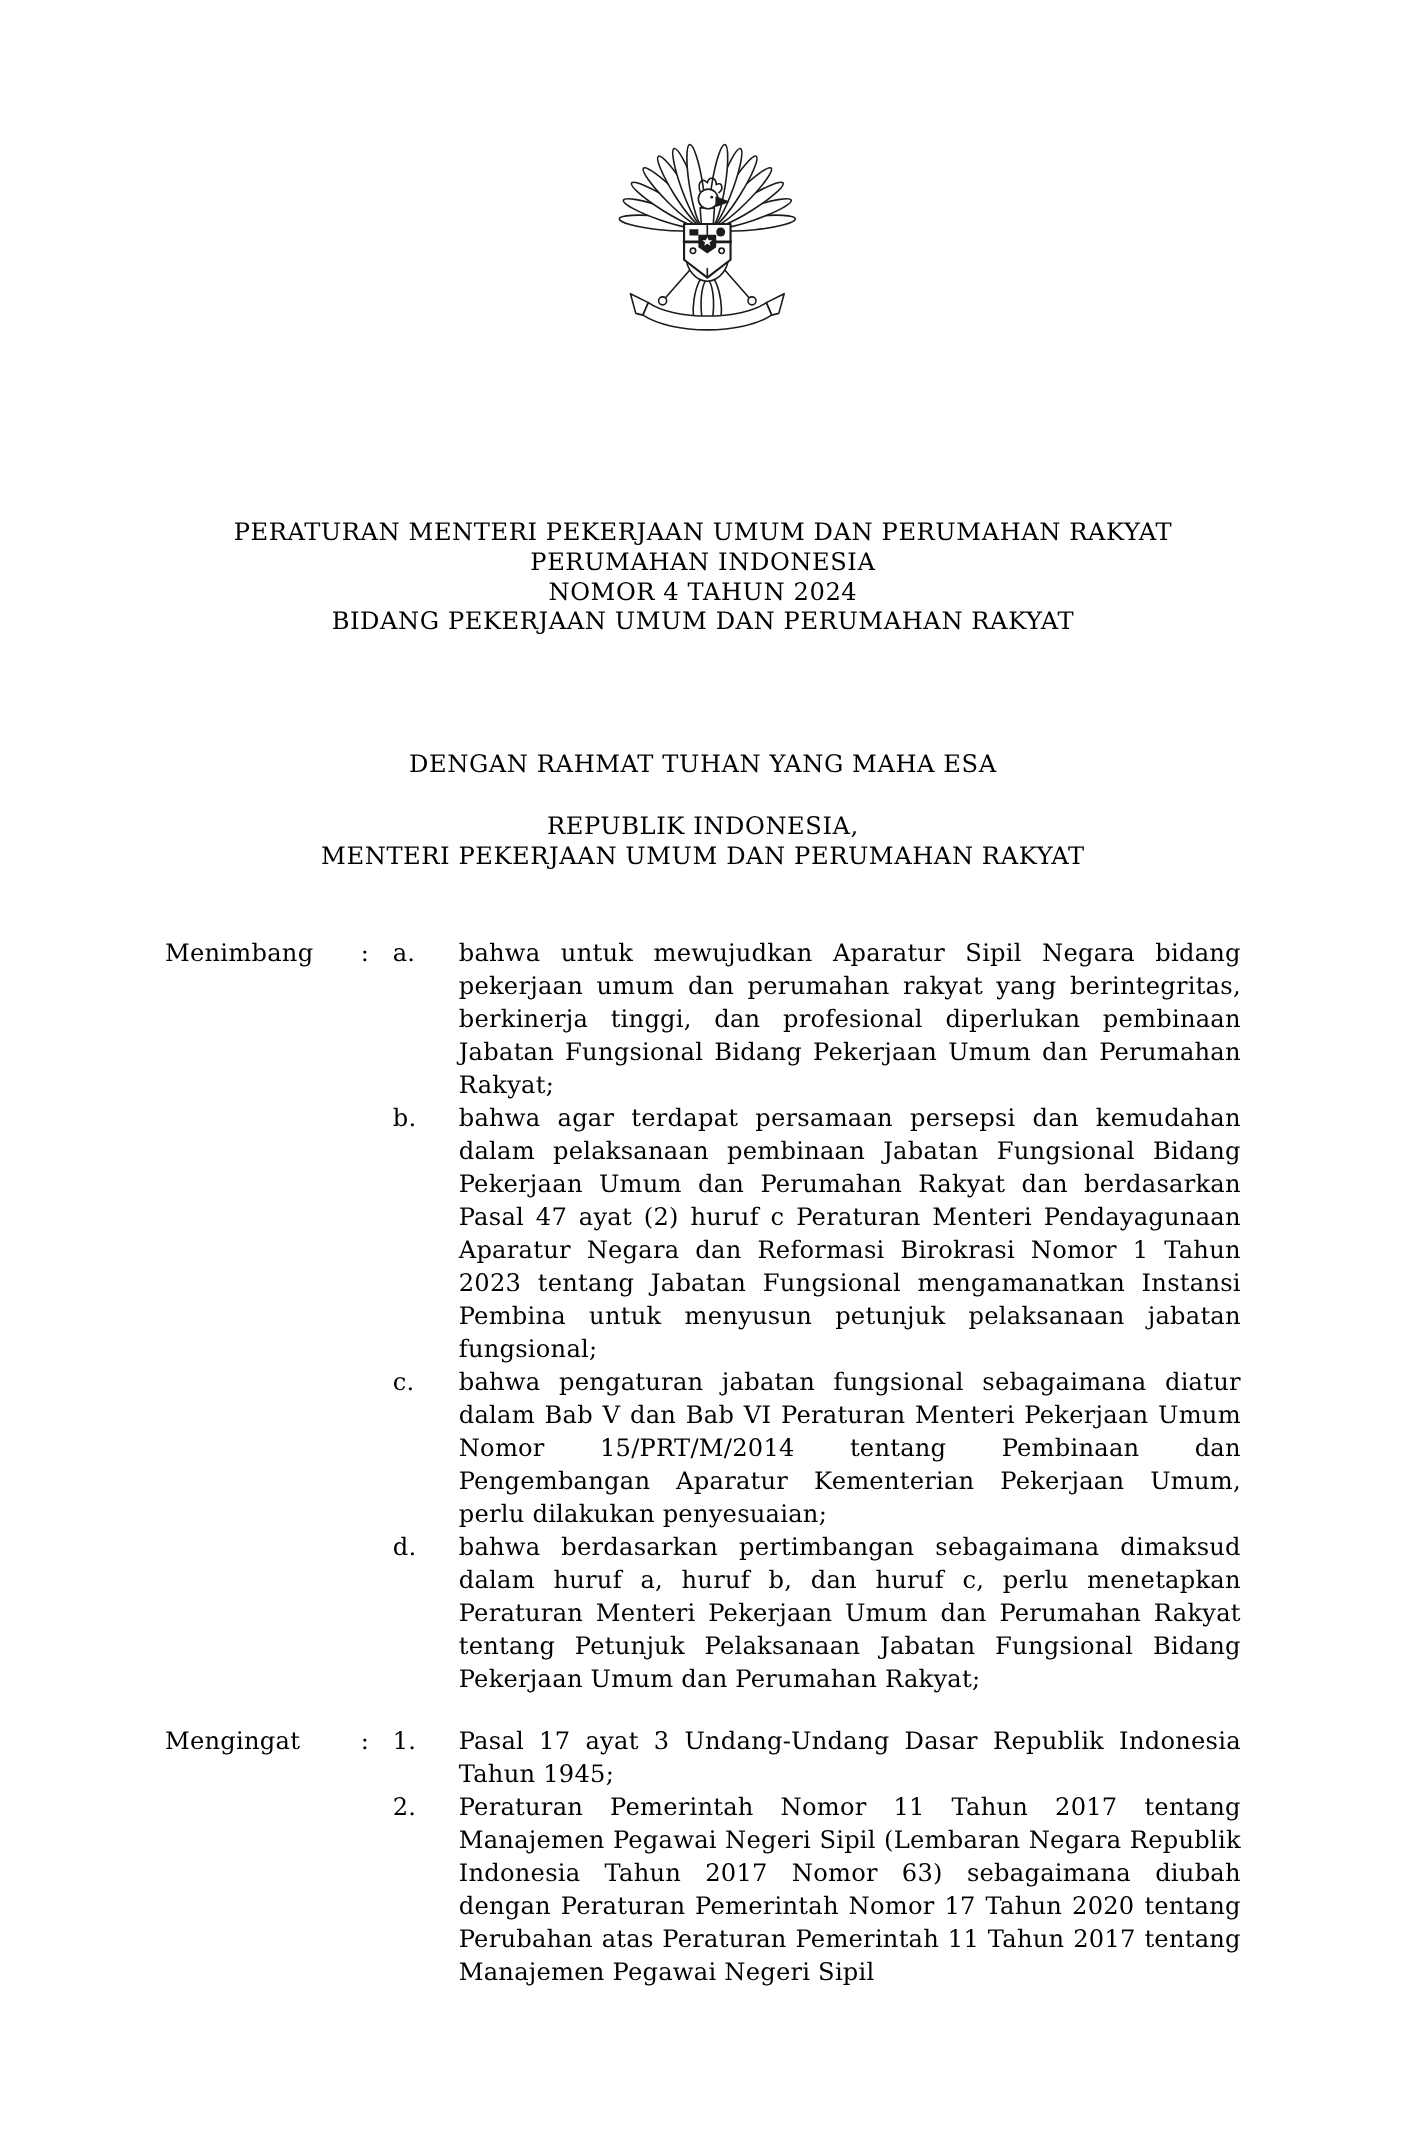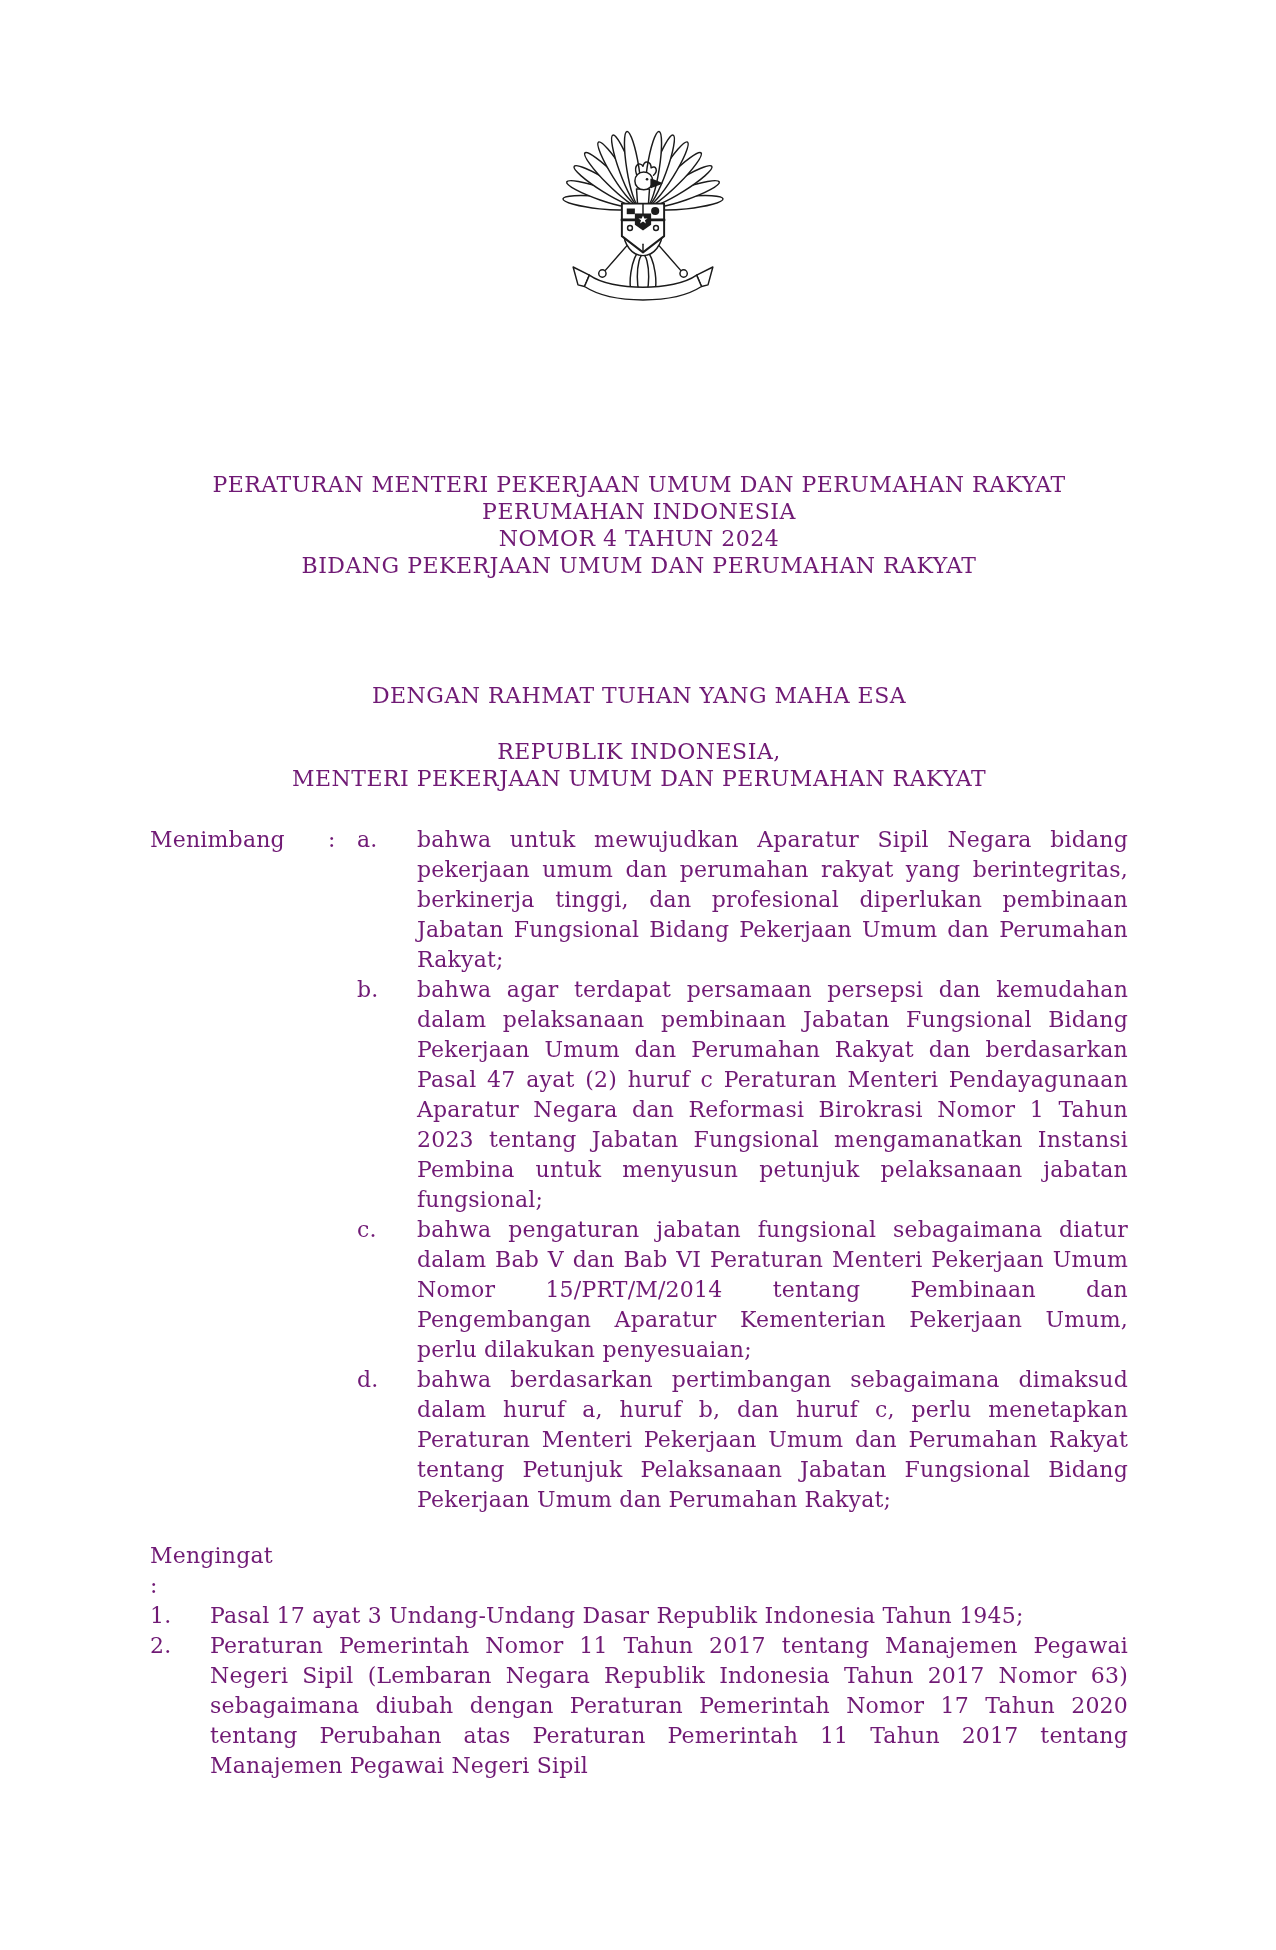"PERATURAN MENTERI PEKERJAAN UMUM DAN" .page { color: #701a75 -> #000000 }
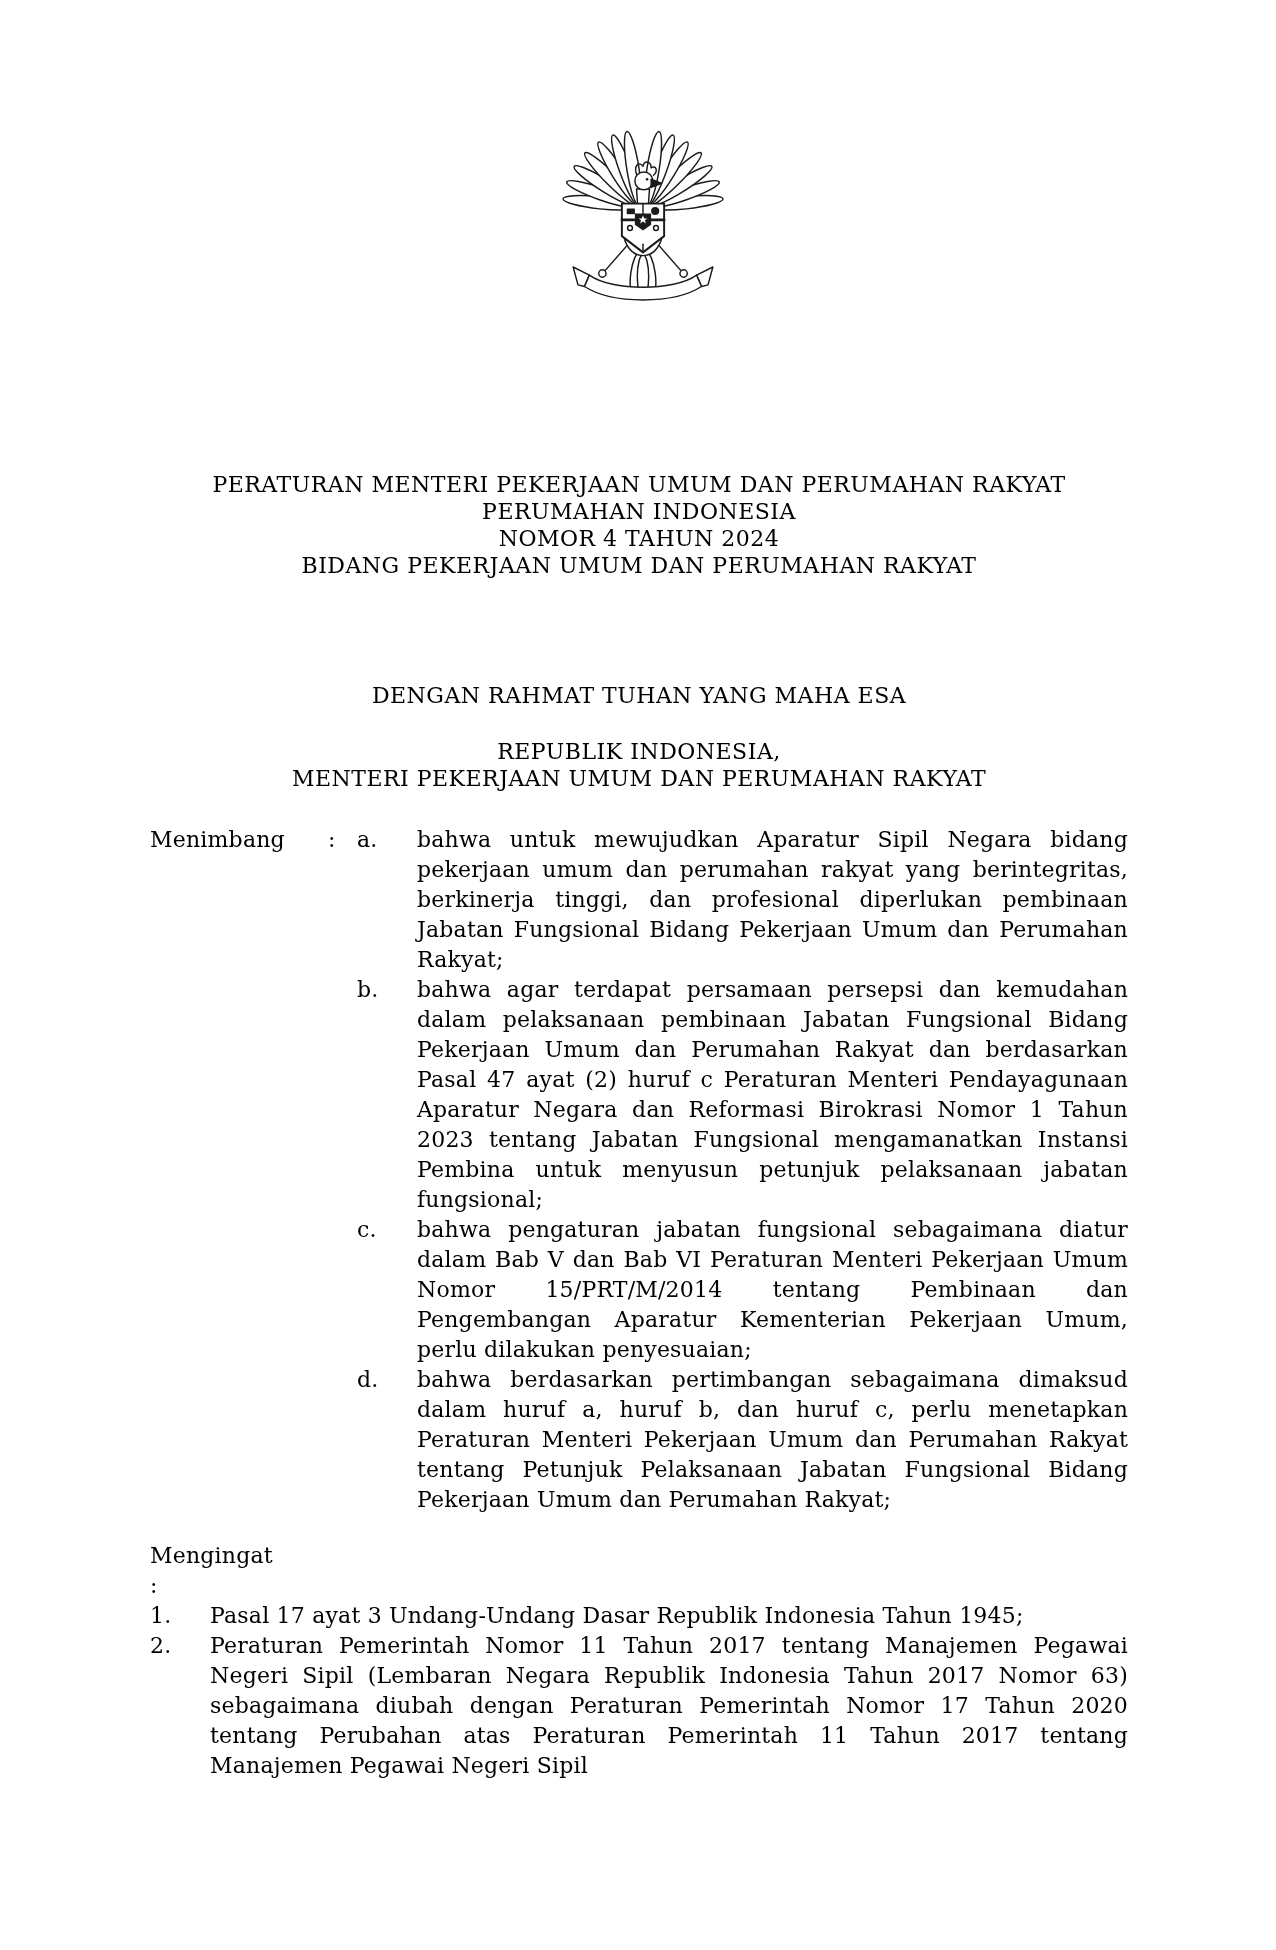"Menimbang" .clauses { top: 825px -> 853px }
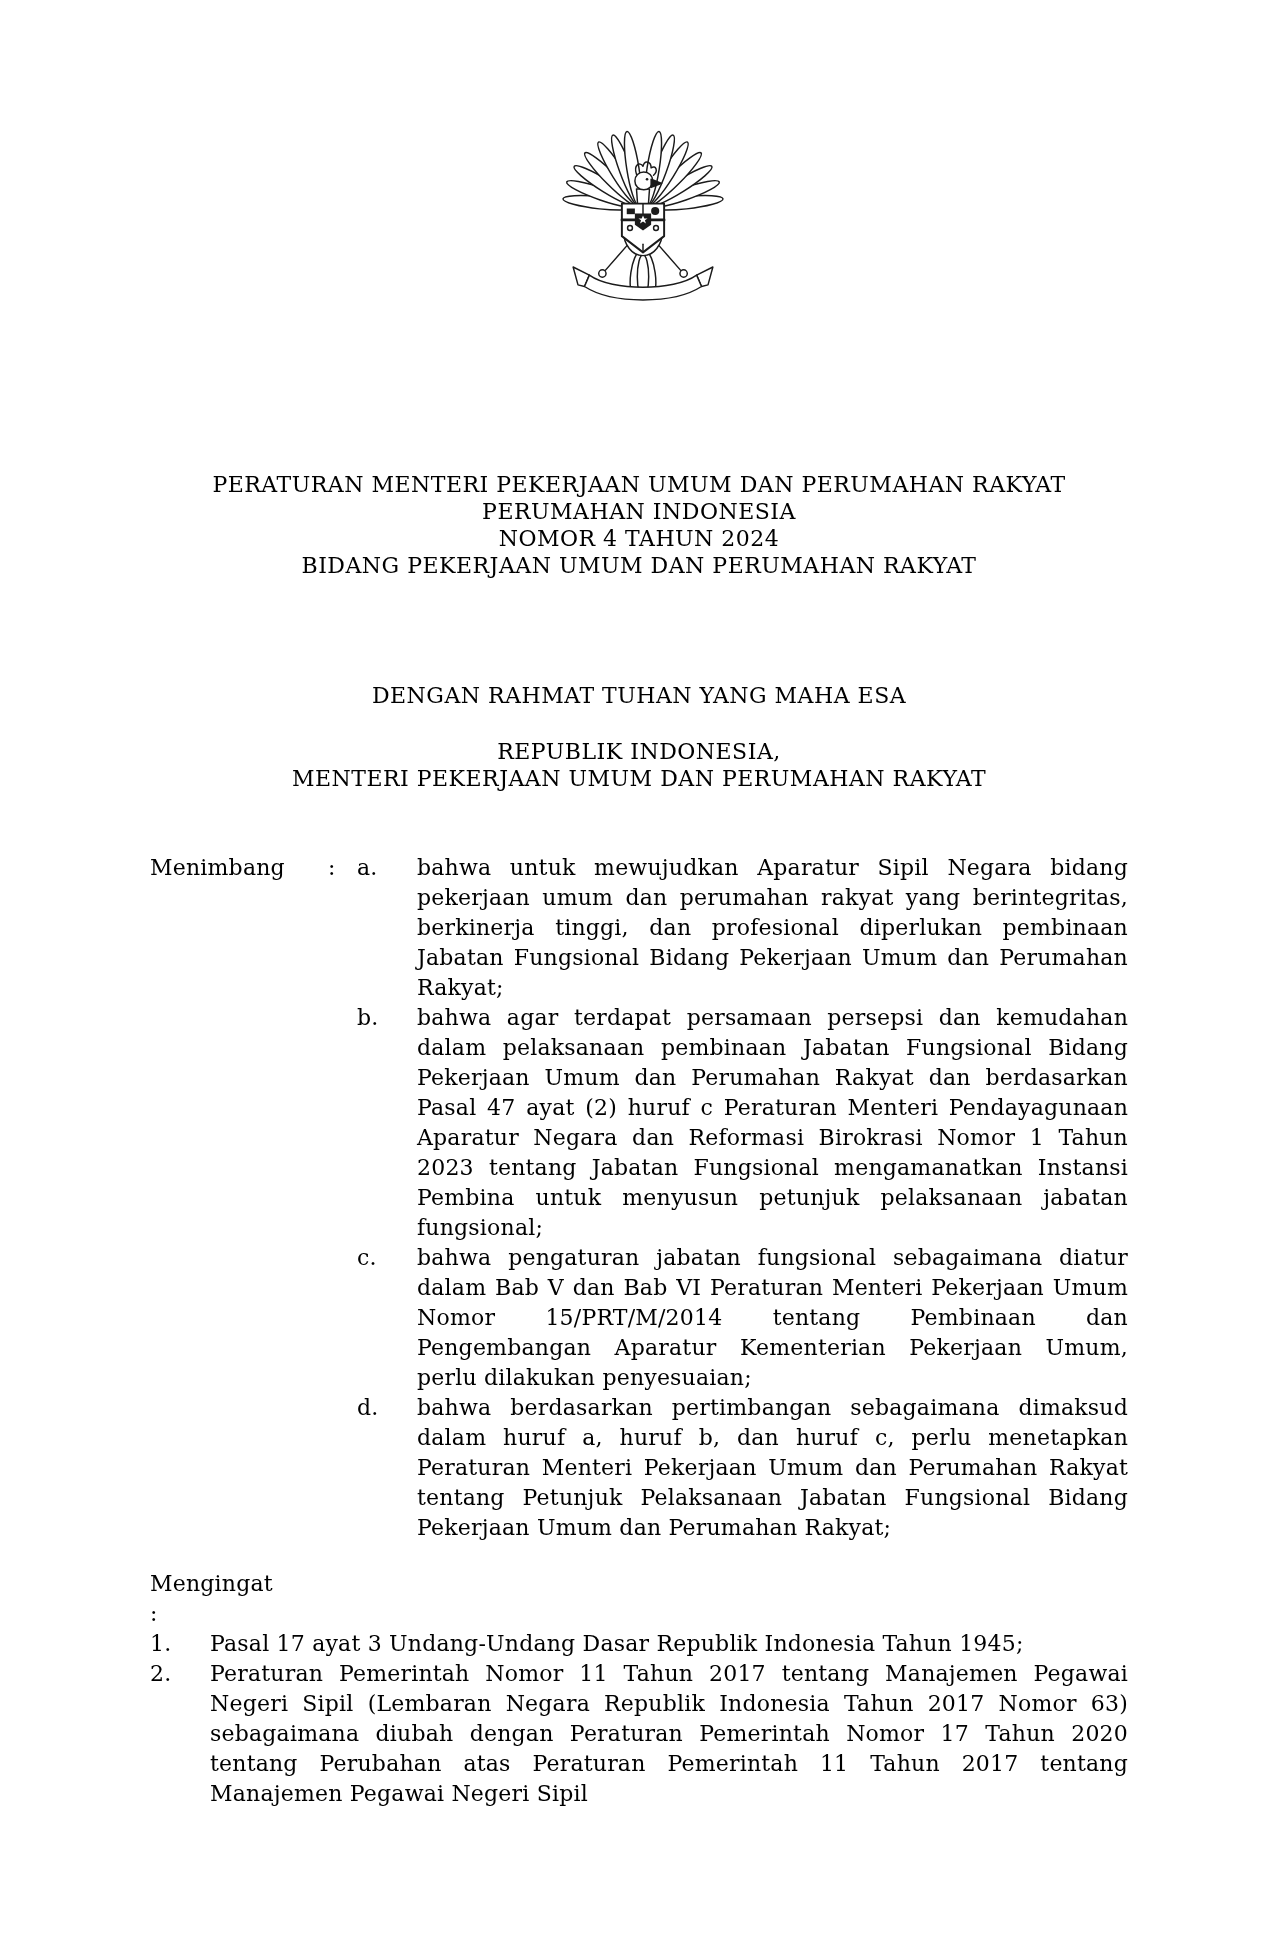"Mengingat" .clause + .clause { flex-direction: column -> none }
